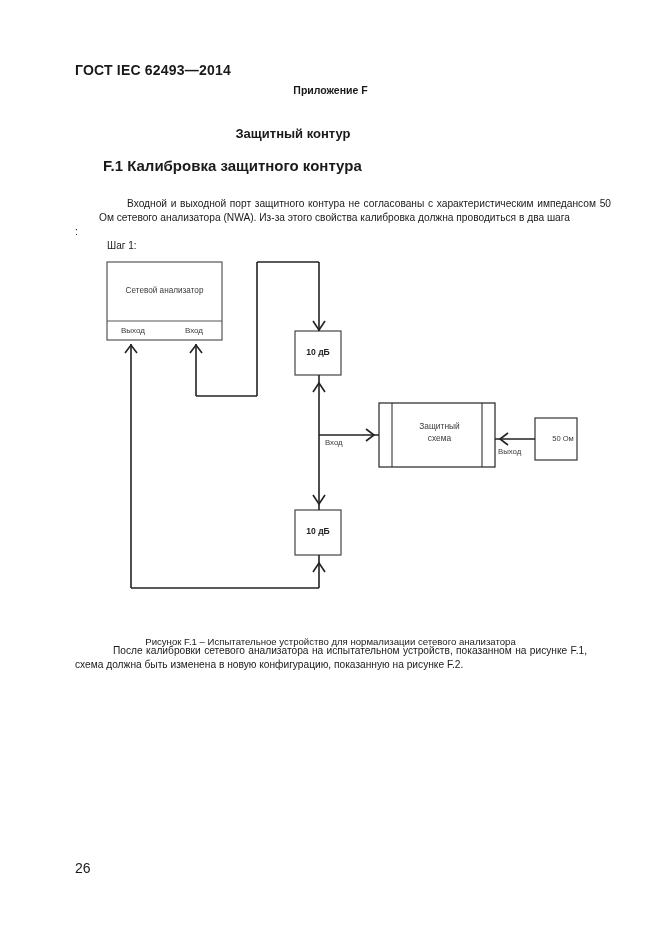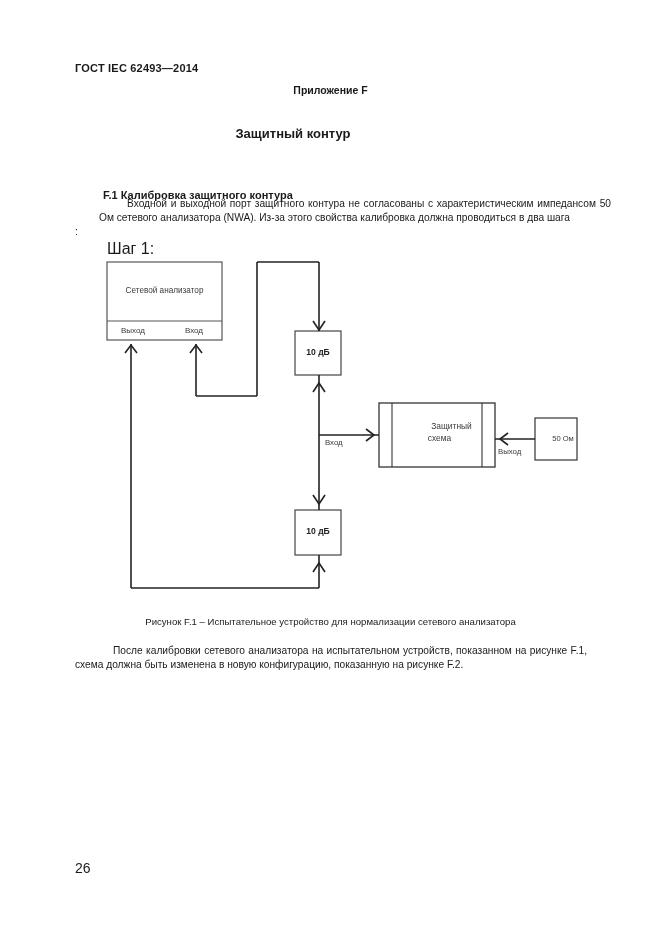"ГОСТ IEC 62493—2014" .std-code { font-size: 11px -> 14px }
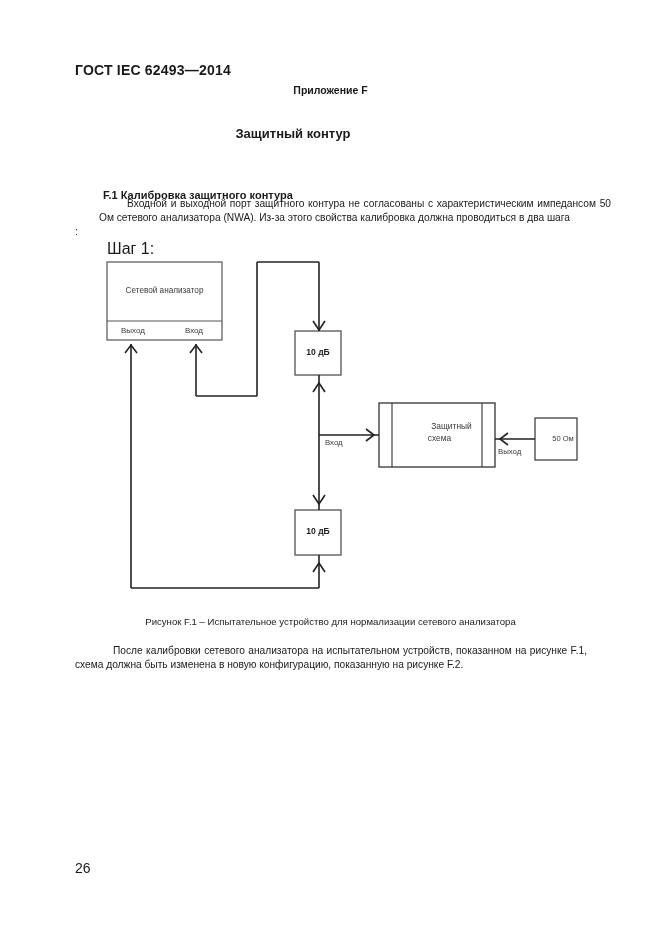"F.1 Калибровка защитного контура" .clause-head { font-size: 11px -> 15px; margin-top: 32px -> none }
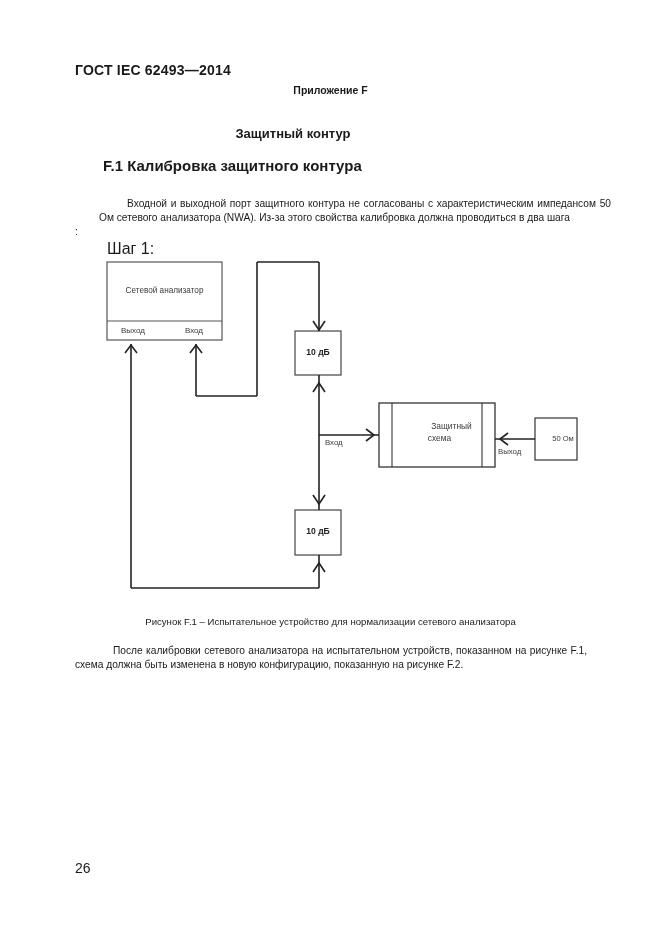"Шаг 1:" .step-label { font-size: 16px -> 10px }
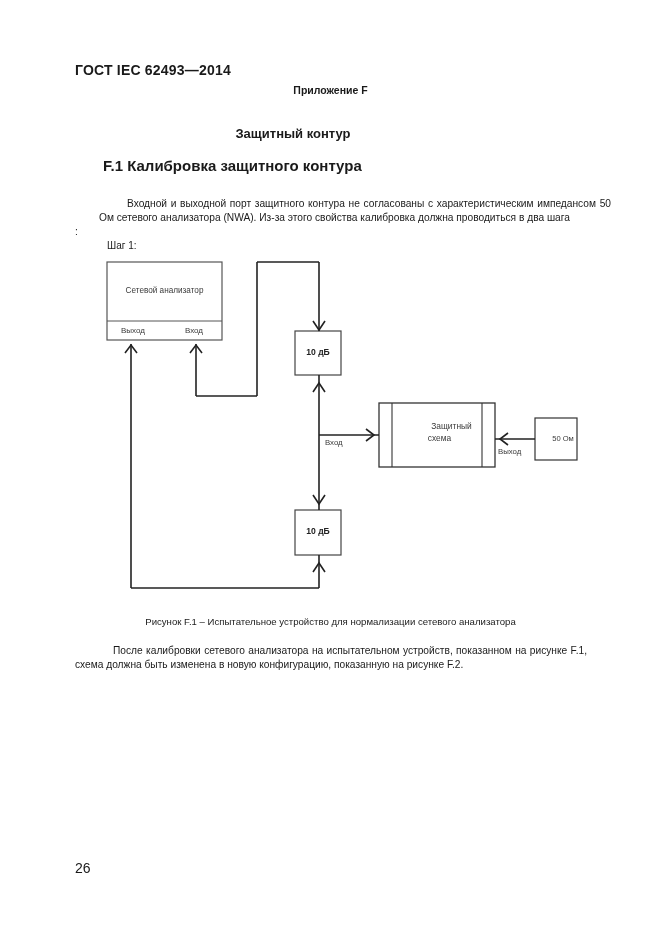"Защитный" .boxlabel.pc1 { left: 404px -> 392px }
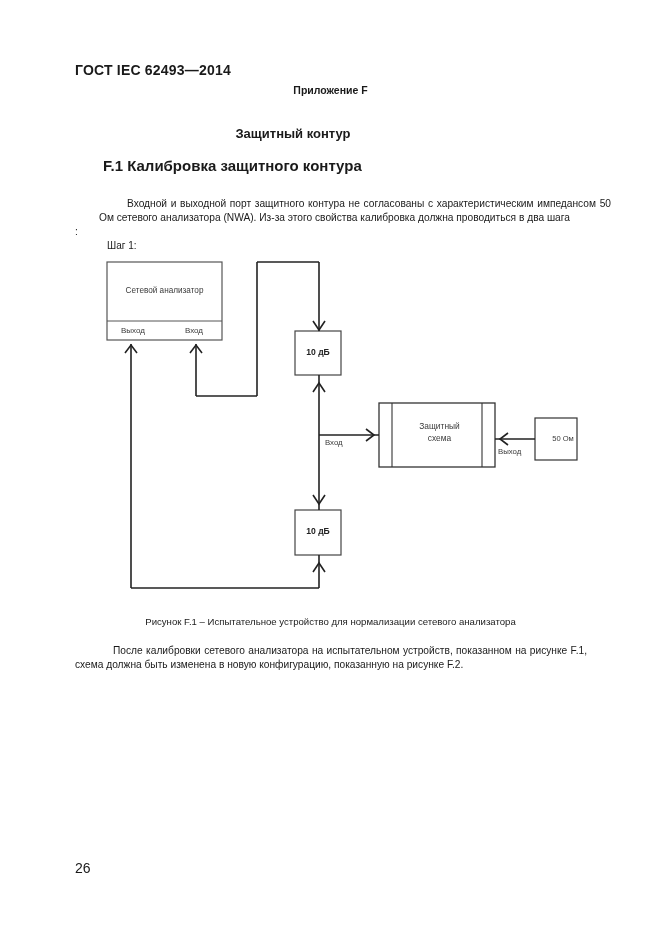"Рисунок F.1 – Испытательное устройство" .fig-caption { top: 616px -> 636px }
